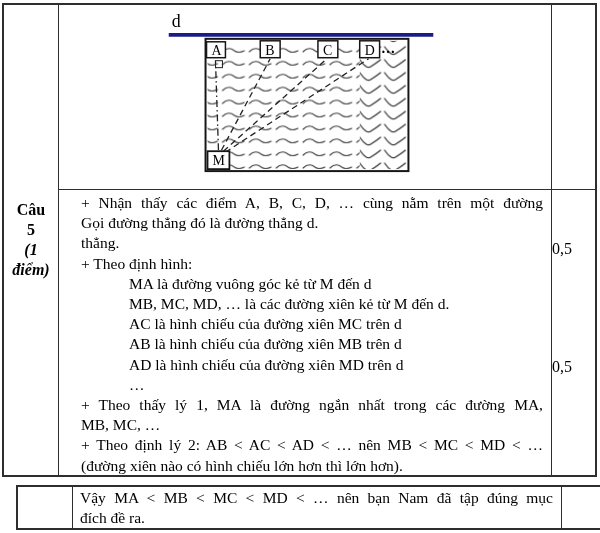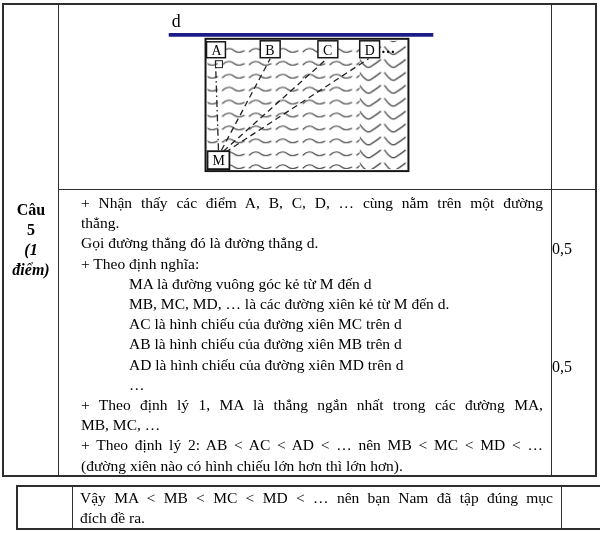"thẳng." div.ans-line { order: before "Gọi đường thẳng đó là" -> after "Gọi đường thẳng đó là" }
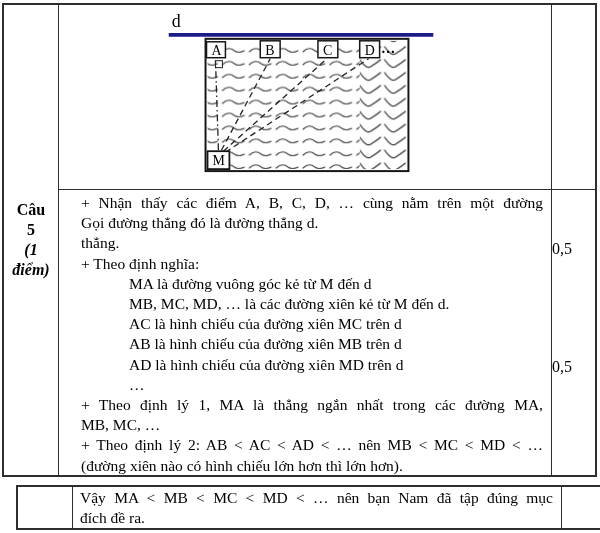"+ Theo định nghĩa:" div.ans-line { text: nghĩa -> hình }
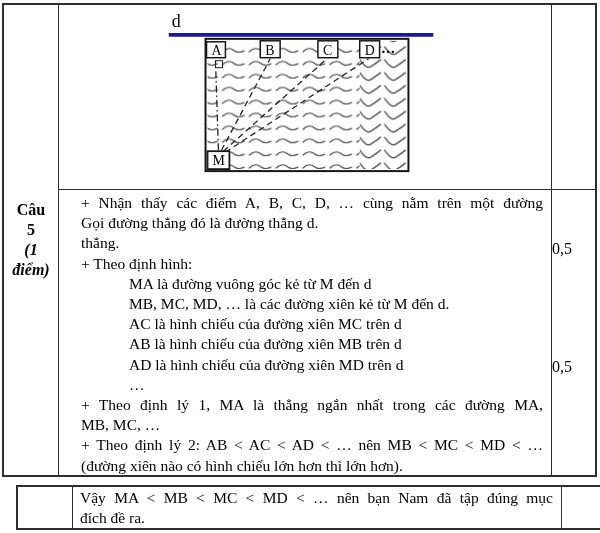"+ Theo định lý 1," div.ans-line { text: định lý 1, MA là thẳng -> thấy lý 1, MA là đường }
